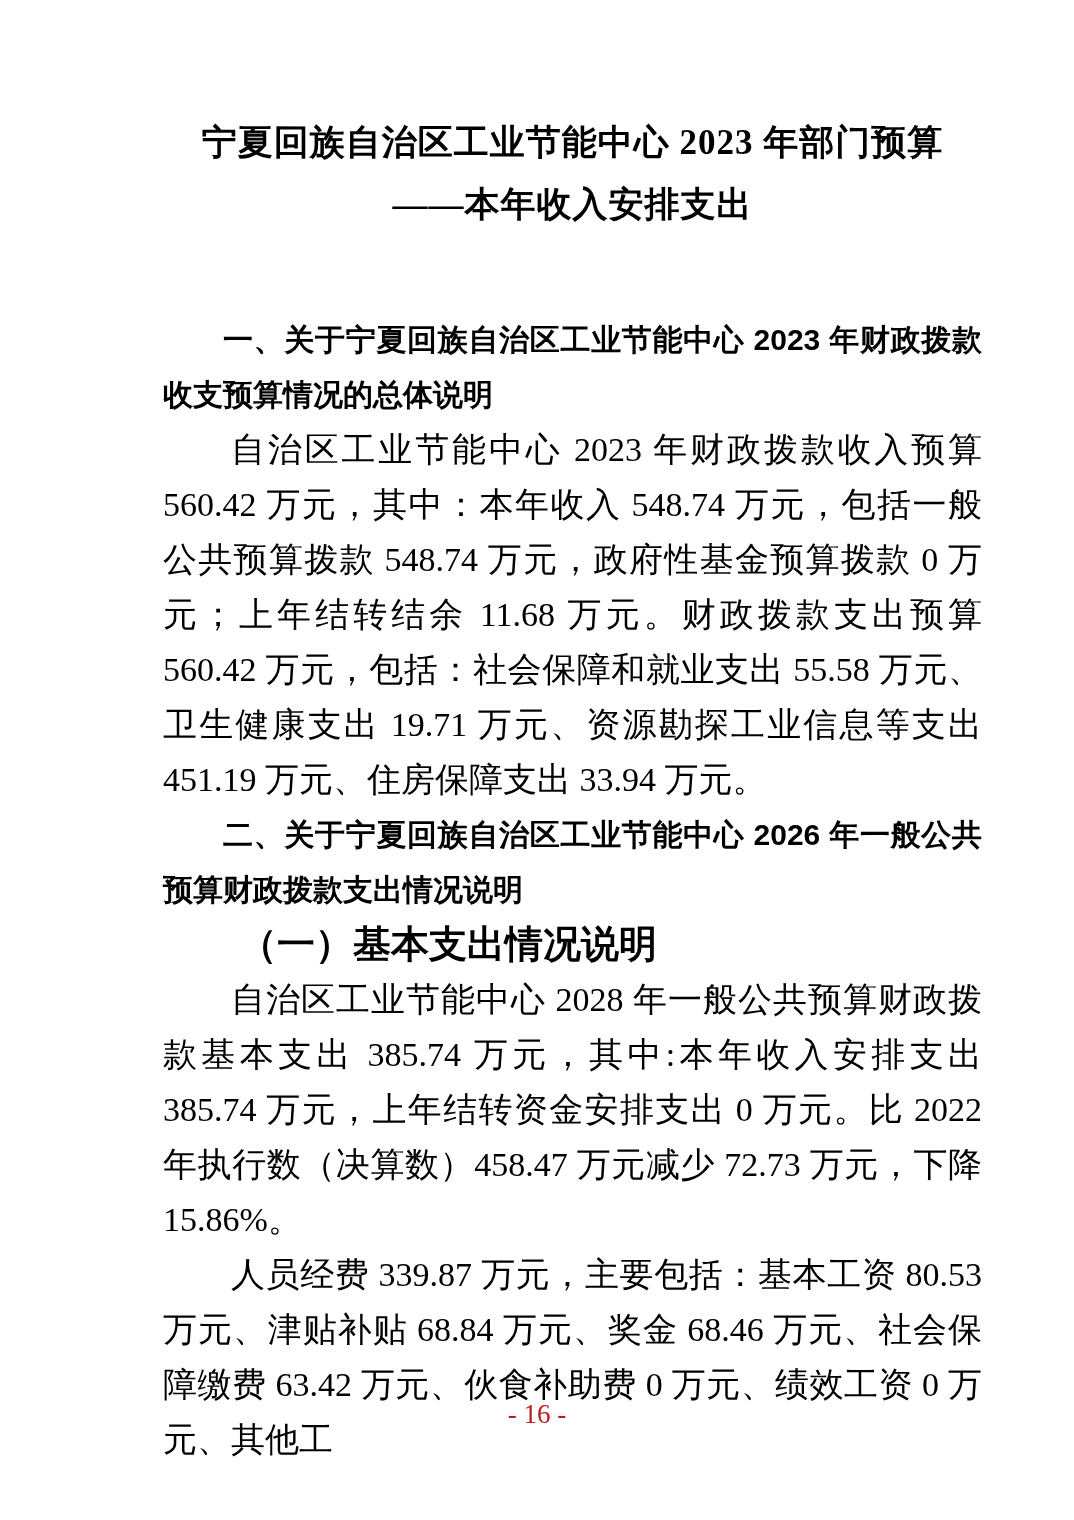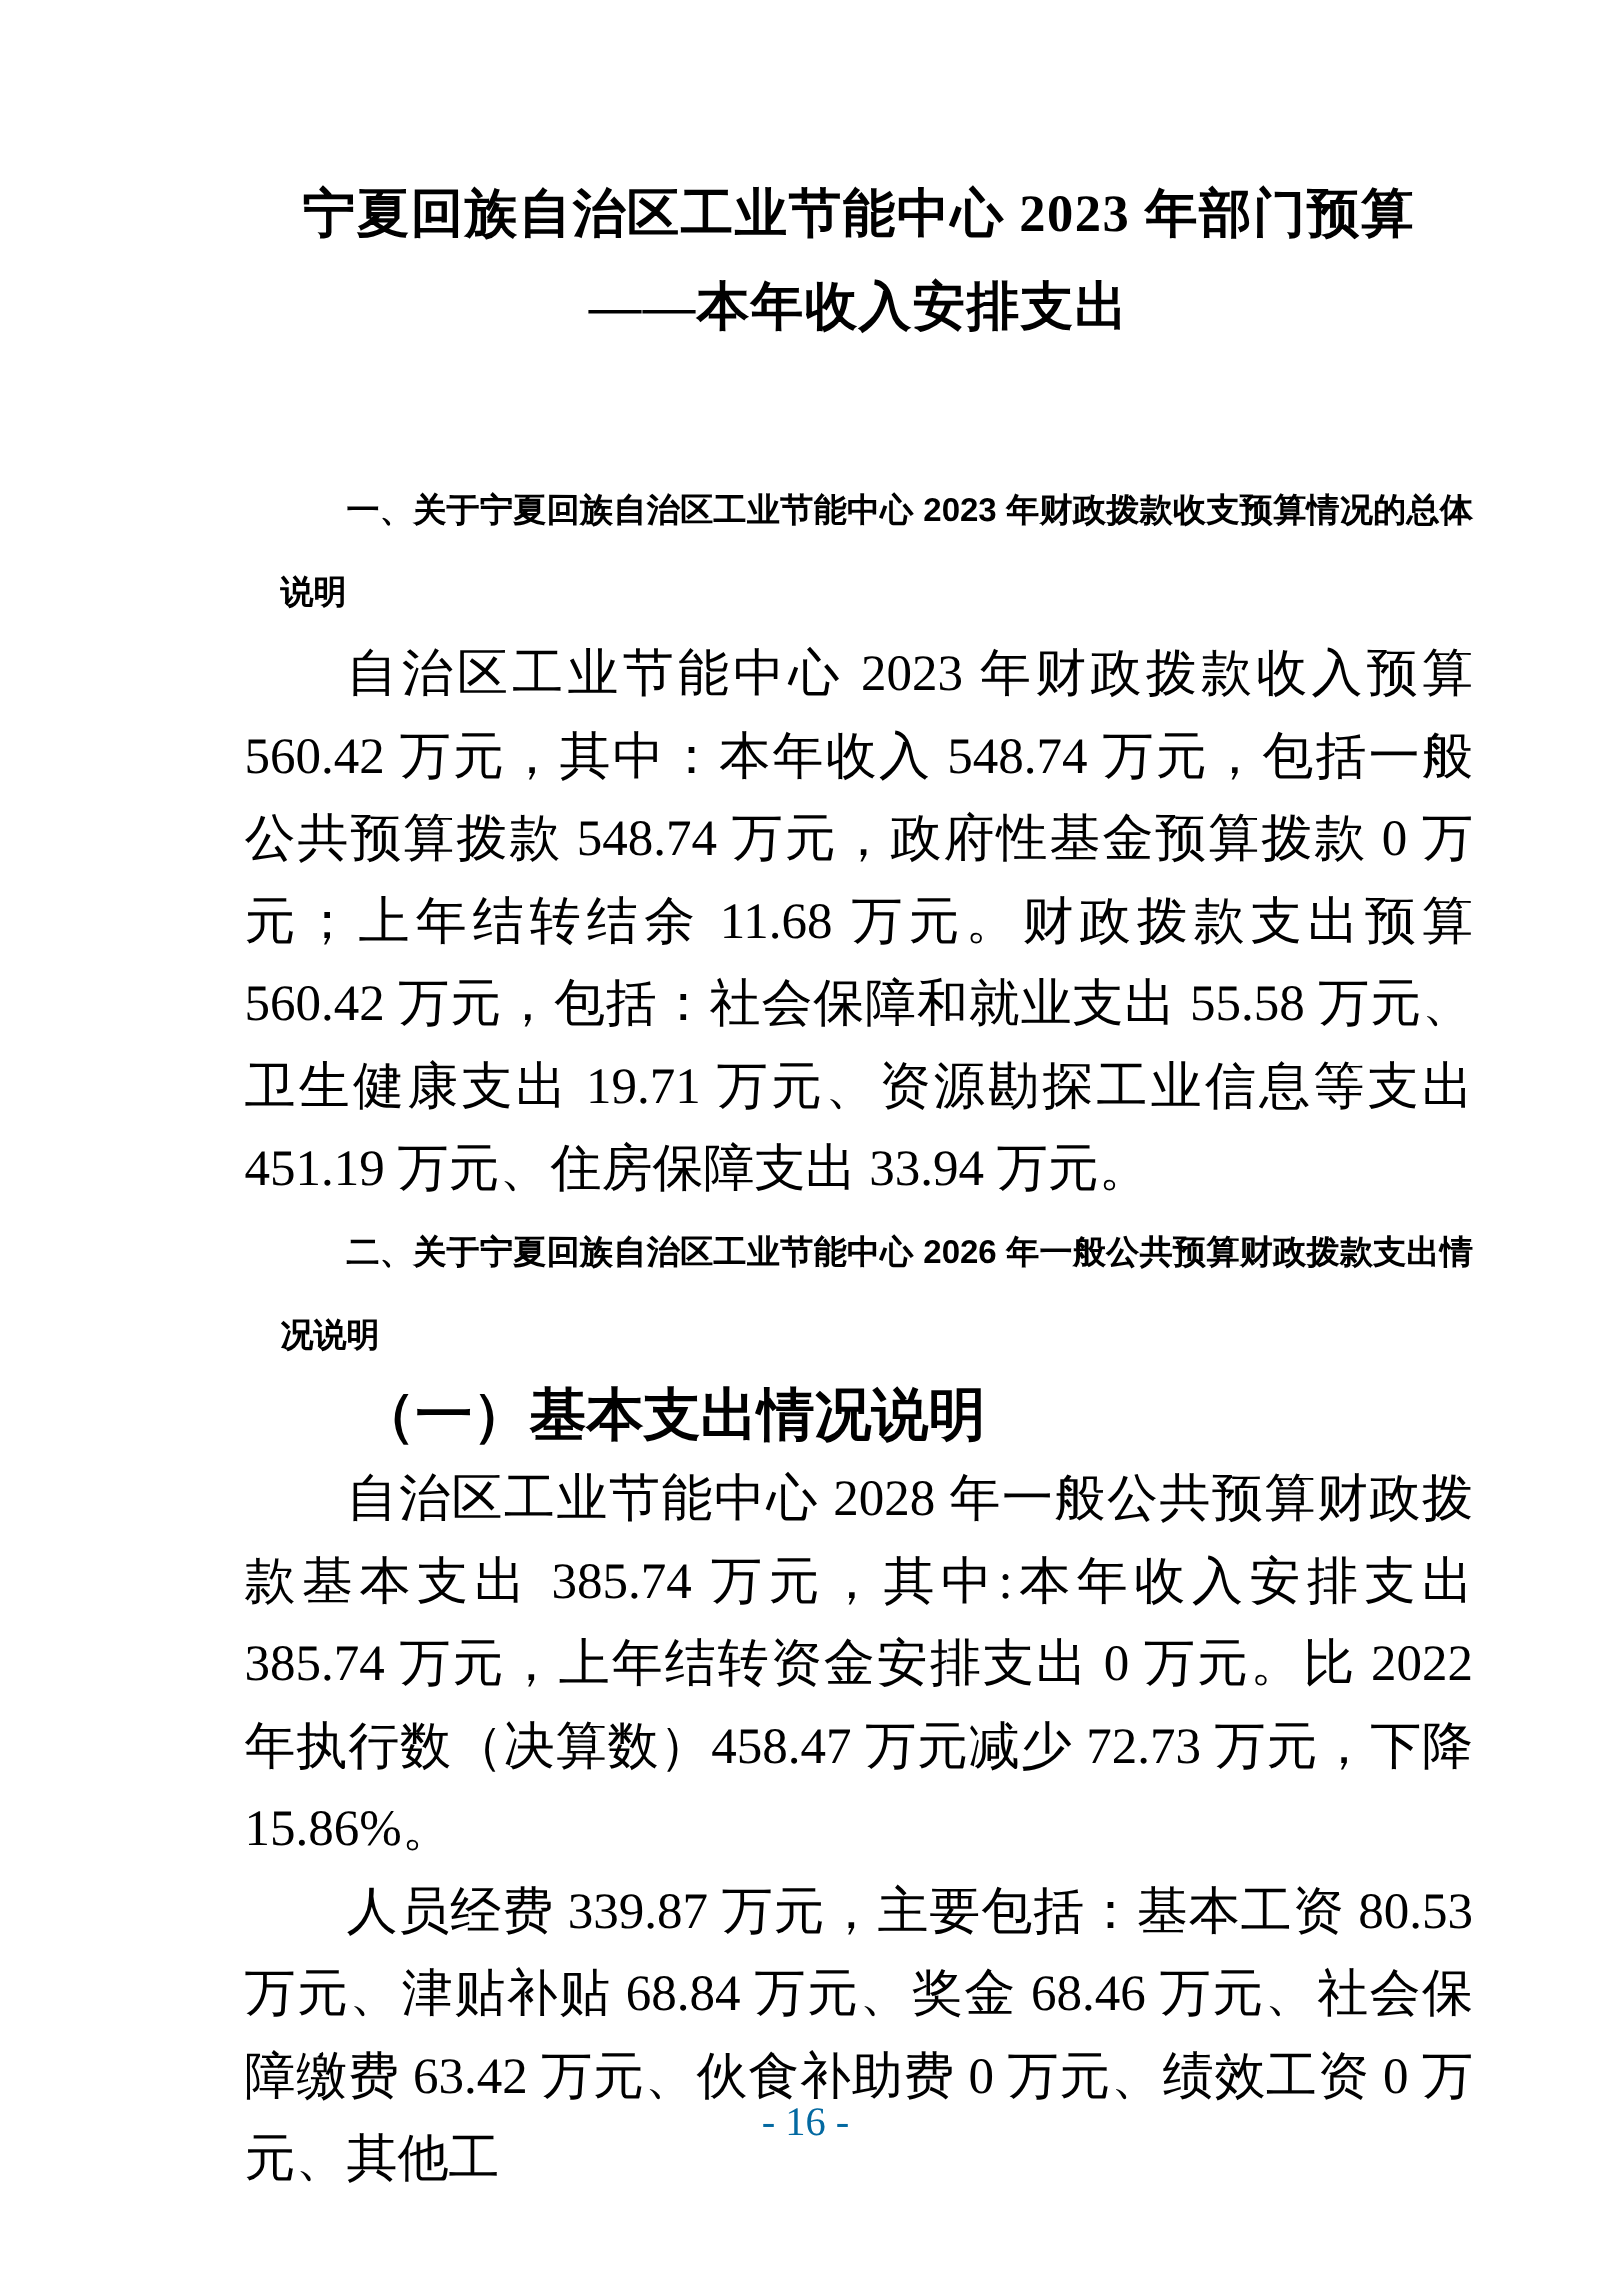"一、关于宁夏回族自治区工业节能中心 2023 年财政拨款收支预算情况的总体说明" .heading-sans { font-size: 22px -> 30px; margin-left: 24px -> none }
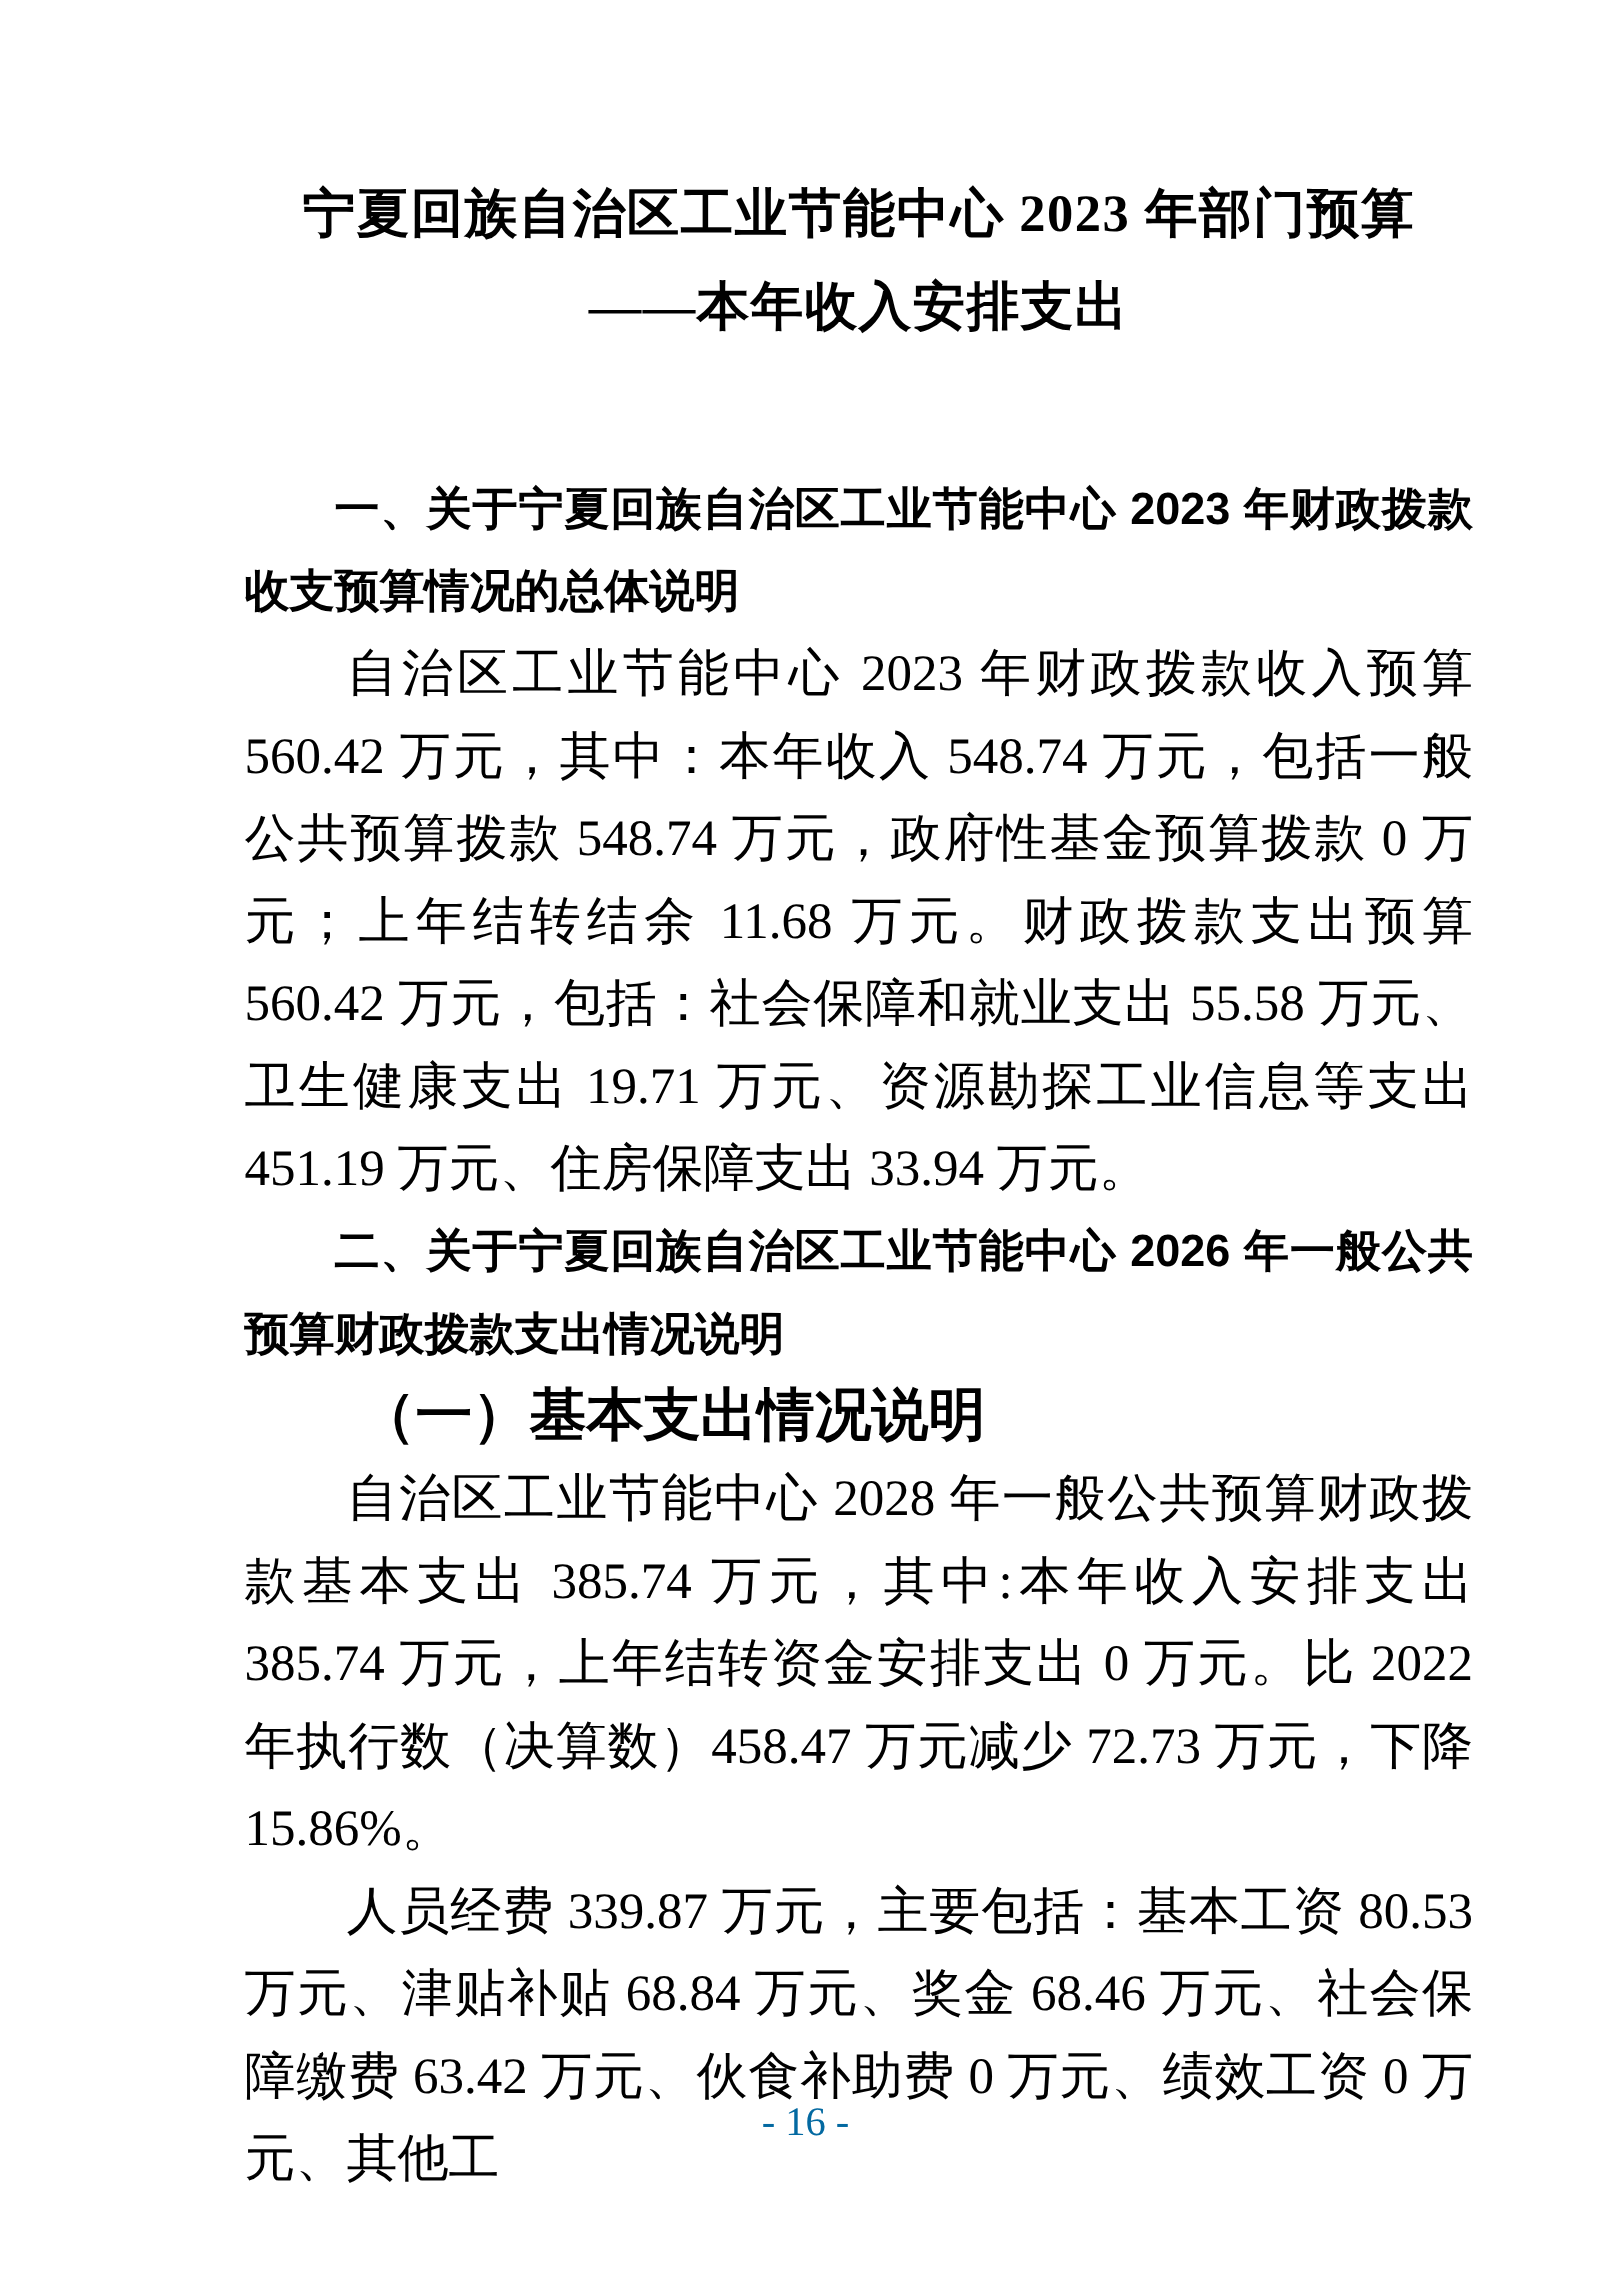"- 16 -" .page-footer { color: #0369a1 -> #b91c1c }
